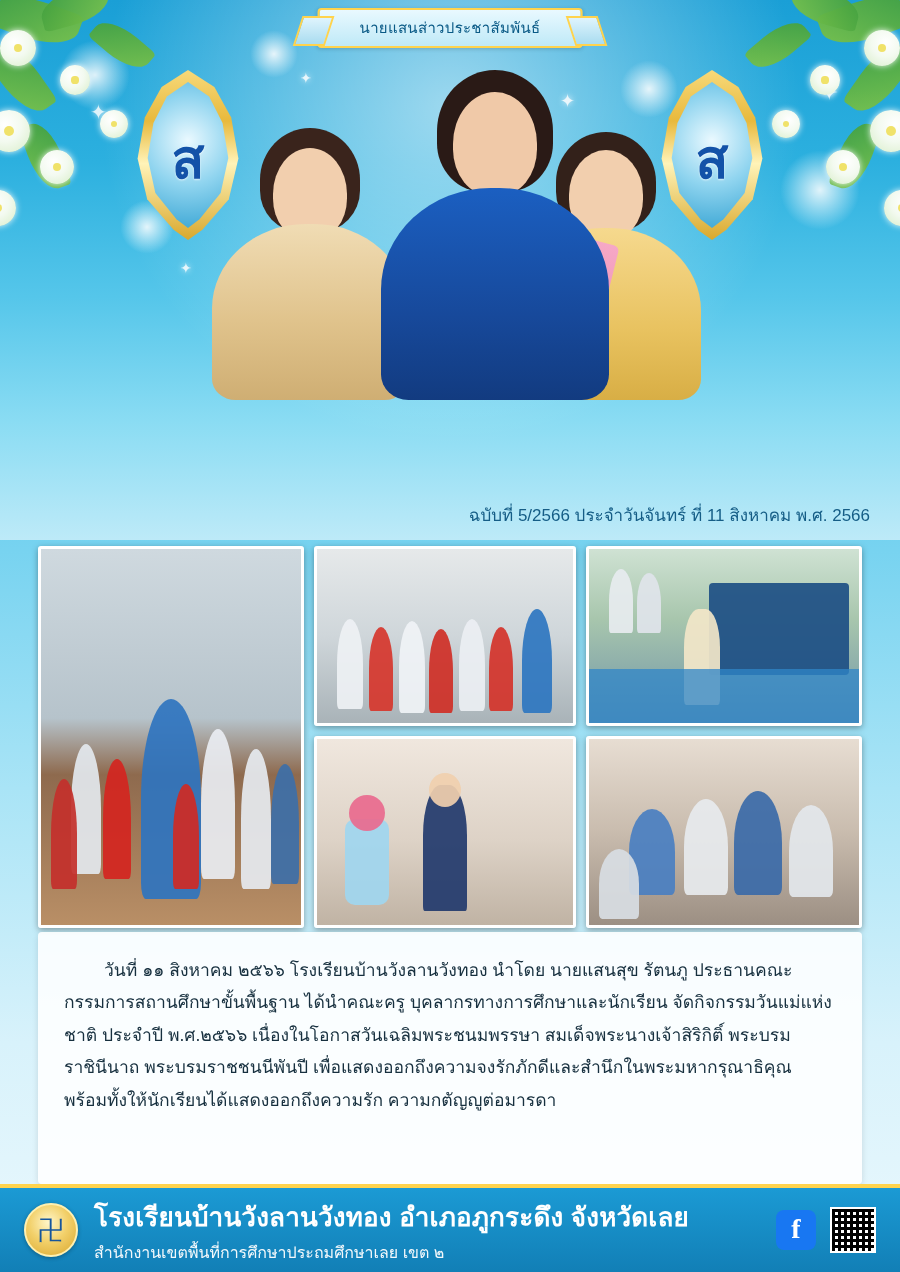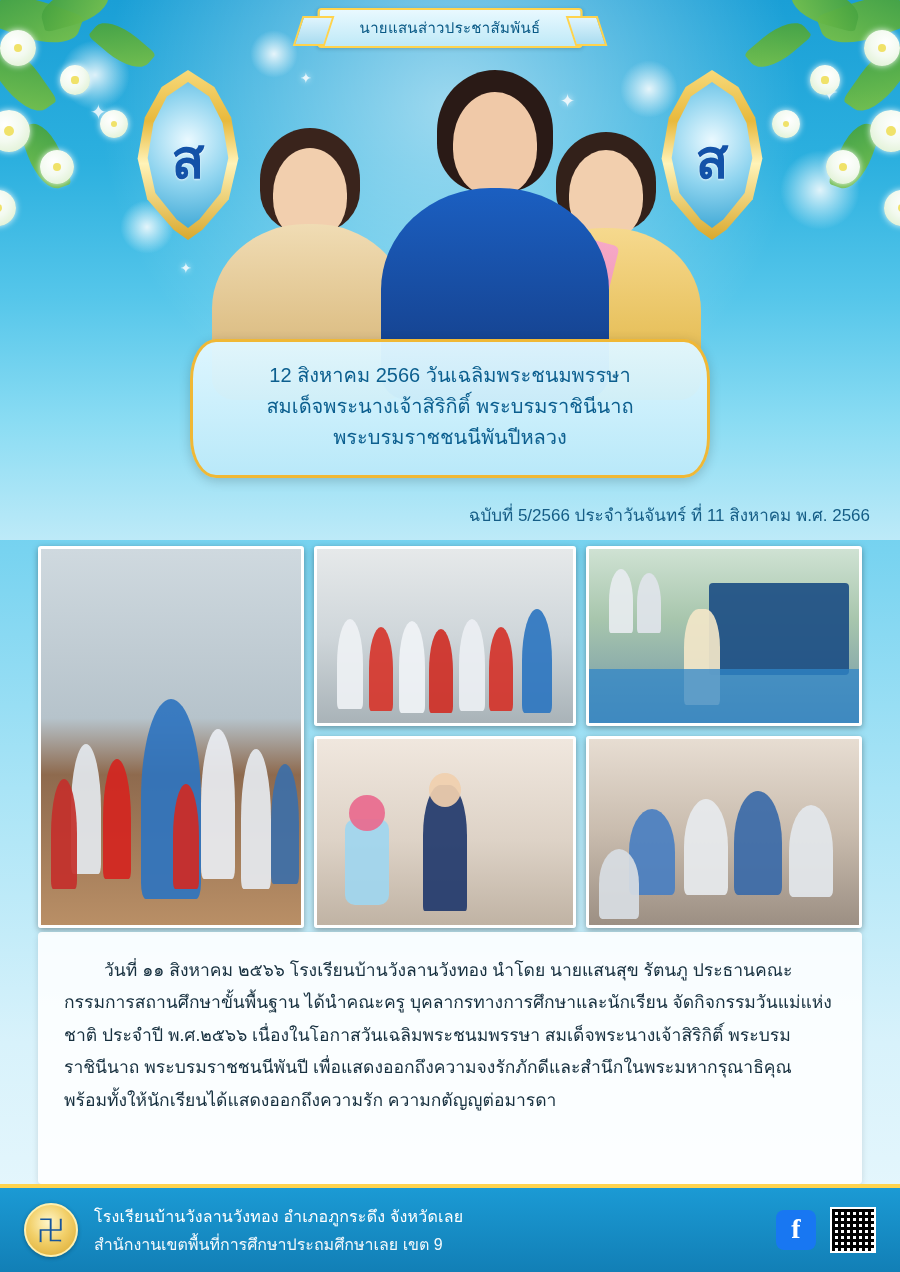"12 สิงหาคม 2566 วันเฉลิมพระชนมพรรษา" div.plaque { html: <div> <div>12 สิงหาคม 2566 วันเฉลิมพระชนมพรรษา</div> <div>สมเด็จพระนางเจ้าสิริกิติ์ พระบรมราชินีนาถ</div> <div>พระบรมราชชนนีพันปีหลวง</div> </div> -> none }
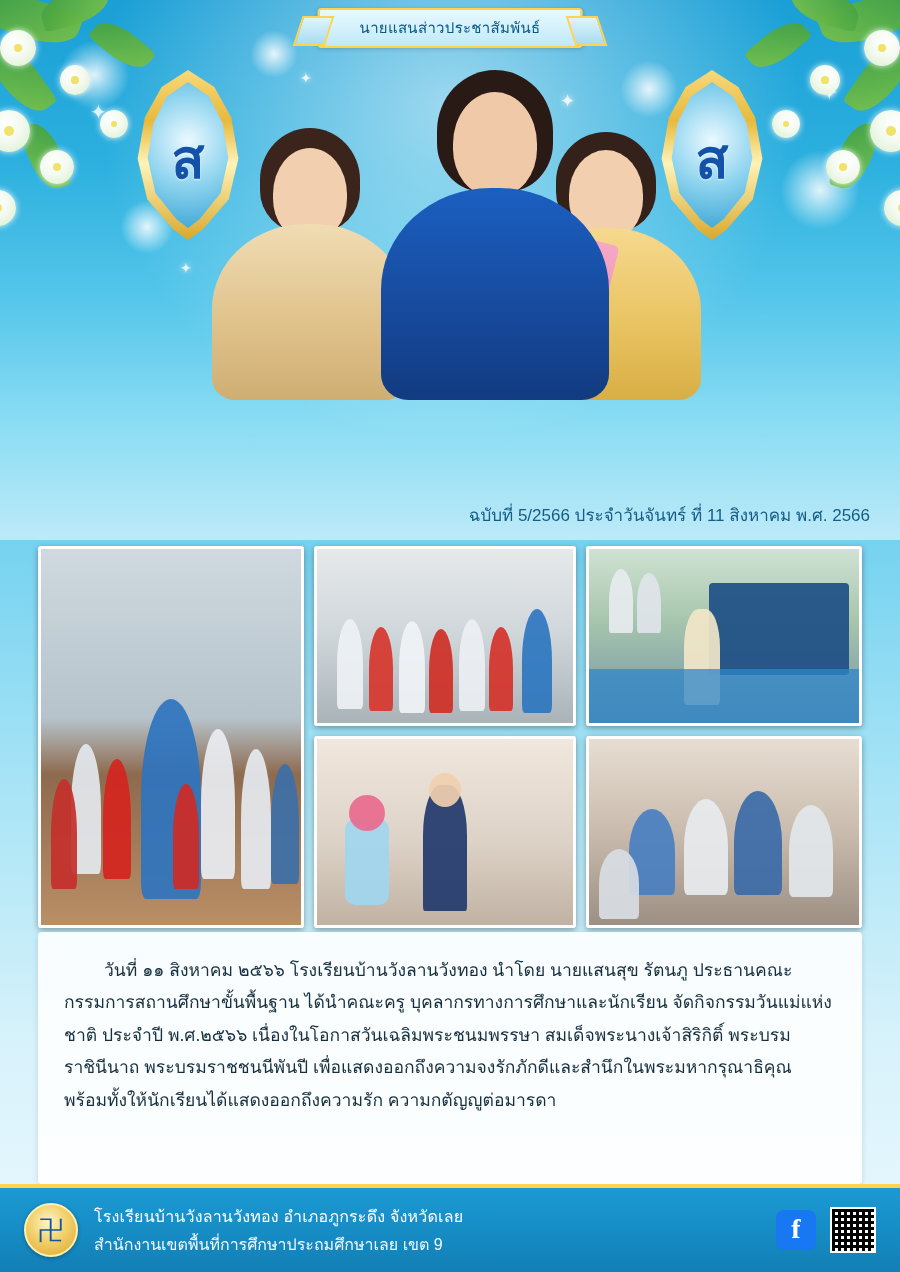"โรงเรียนบ้านวังลานวังทอง อำเภอภูกระดึง" .foot-text .l1 { font-size: 16px -> 26px; font-weight: normal -> bold }
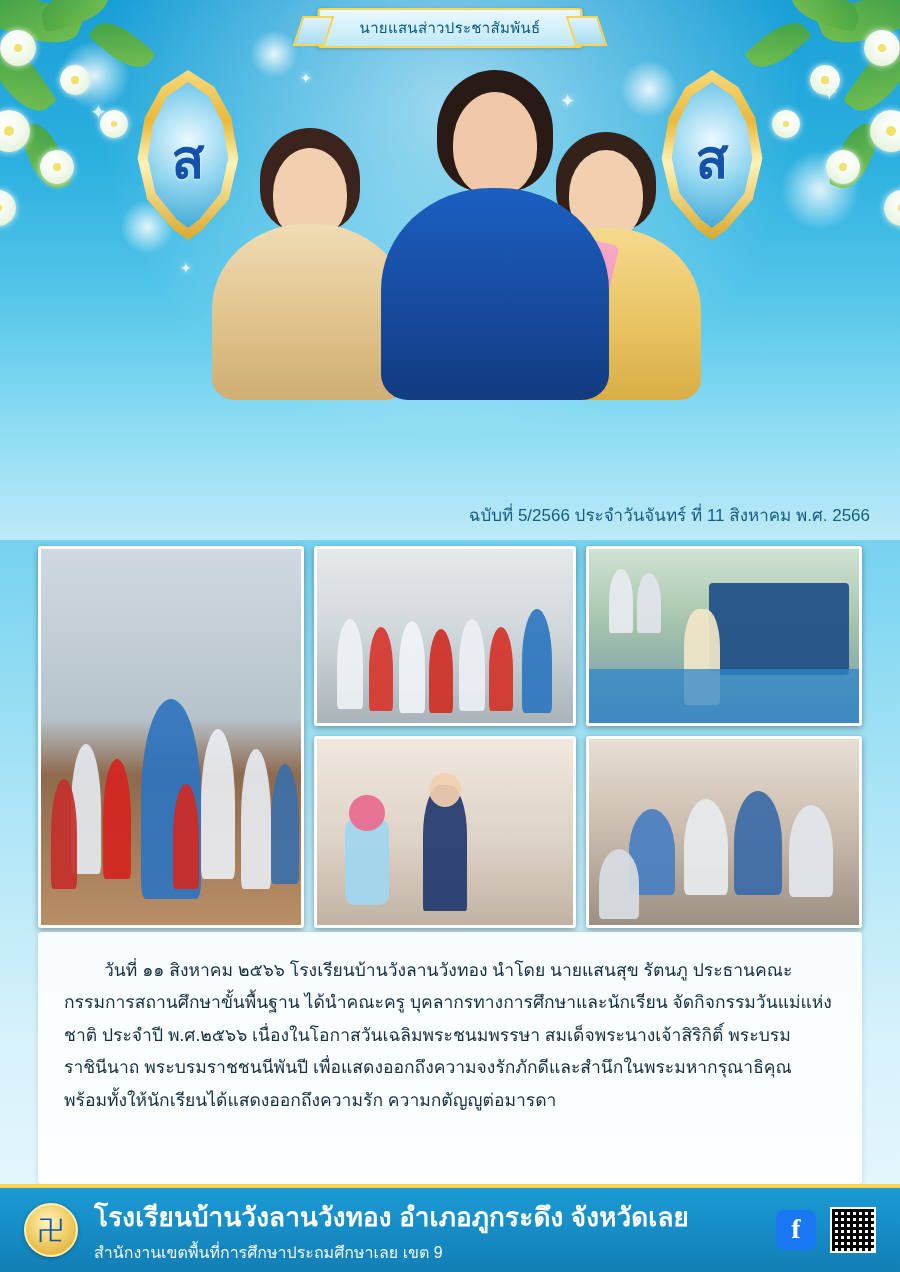"สำนักงานเขตพื้นที่การศึกษาประถมศึกษาเลย" div.l2 { text: 9 -> ๒ }
